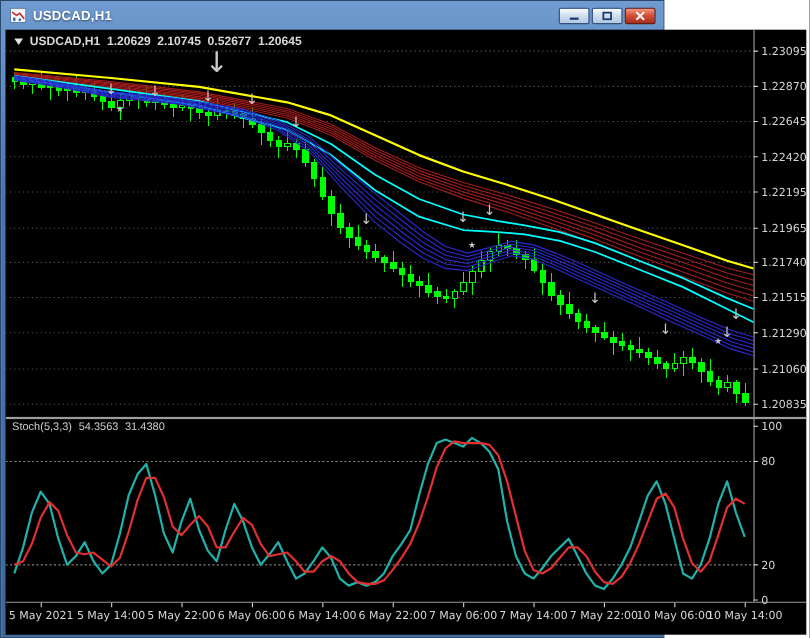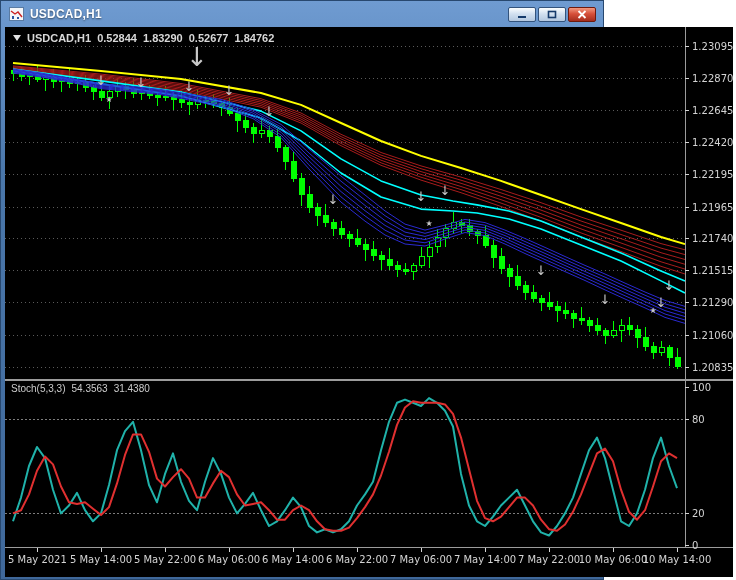"0.52844" span { text: 0.52844 -> 1.20629 }
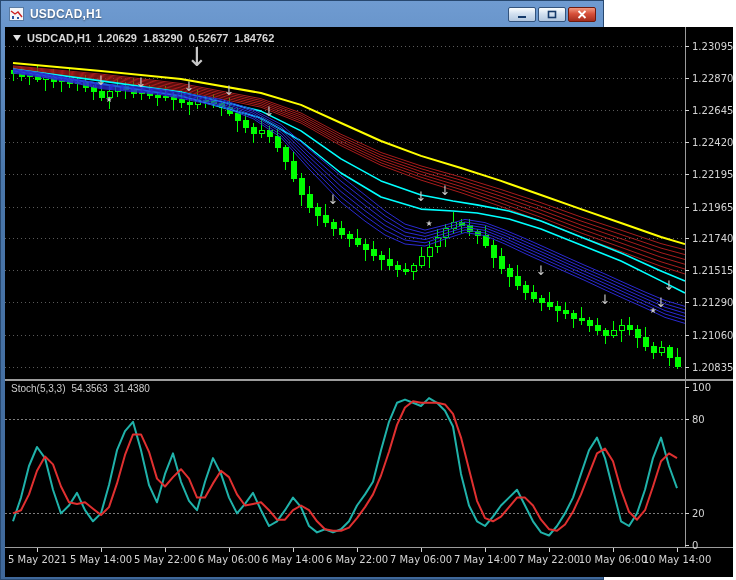"1.83290" span { text: 1.83290 -> 2.10745 }
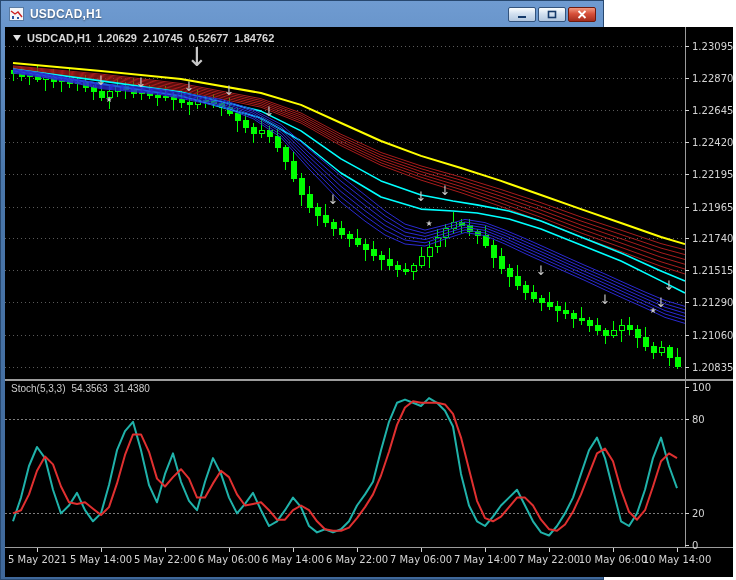"1.84762" span { text: 1.84762 -> 1.20645 }
